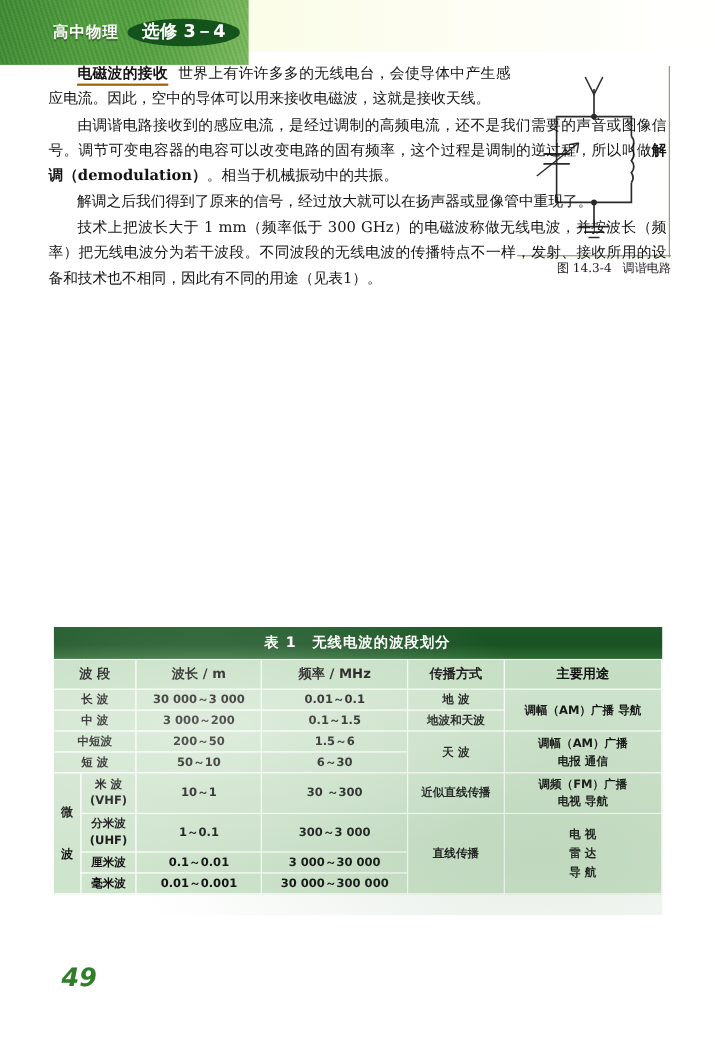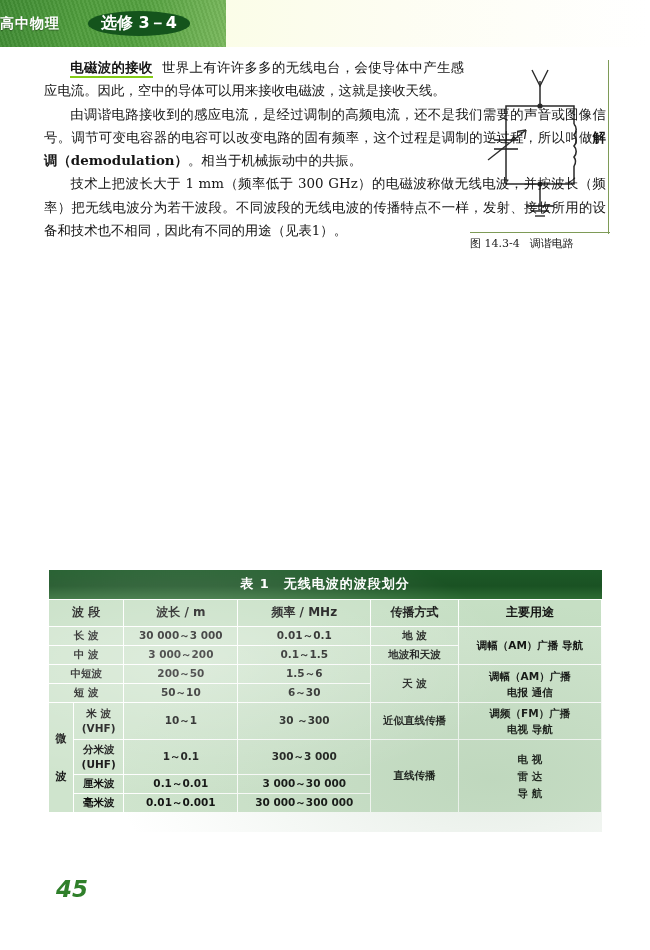"高中物理" #header-bar { gap: 20px -> none; height: 47px -> 59px; justify-content: flex-start -> flex-end }
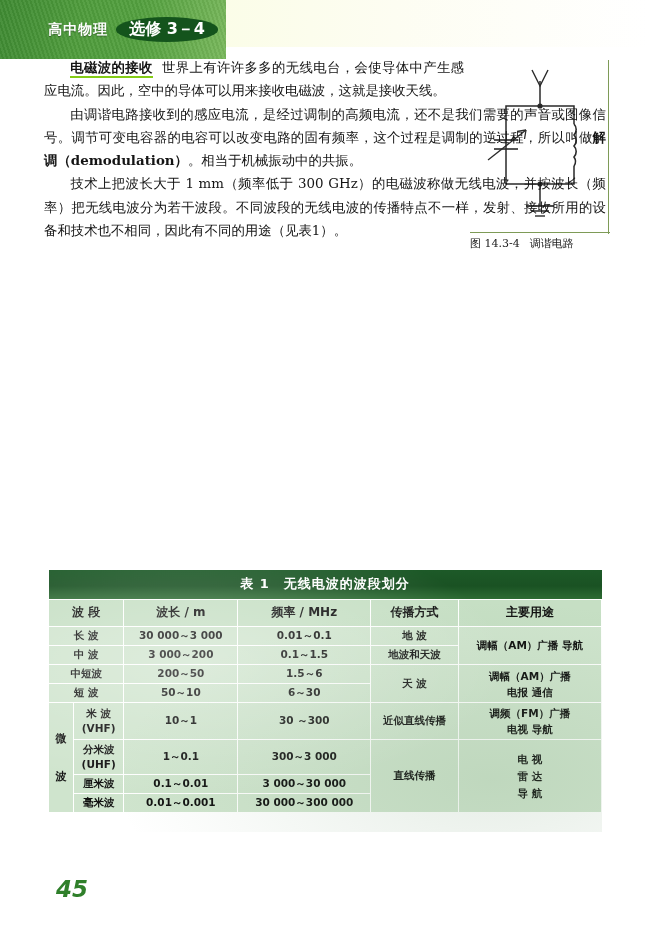"电磁波的接收" .term-hl { border-bottom: 2px solid #84cc16 -> 2px solid #a16207 }
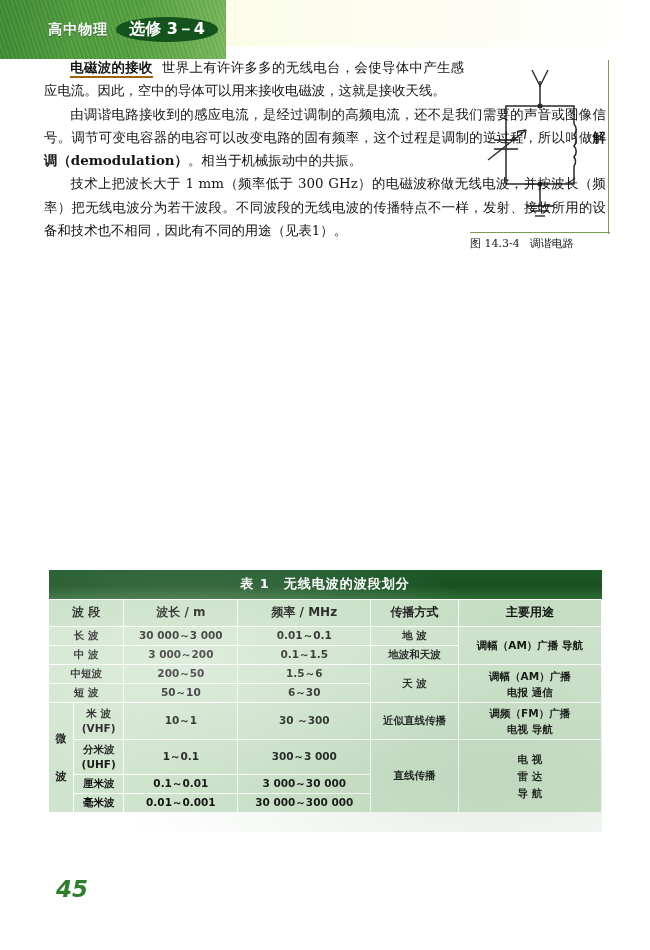"解调之后我们得到了原来的信号，经过放大就可以在扬声器或显像管中重现了。" p.para { html: none -> <p><span></span><span>解调之后我们得到了原来的信号，经过放大就可以在扬声器或显像管中重现了。</span></p> }
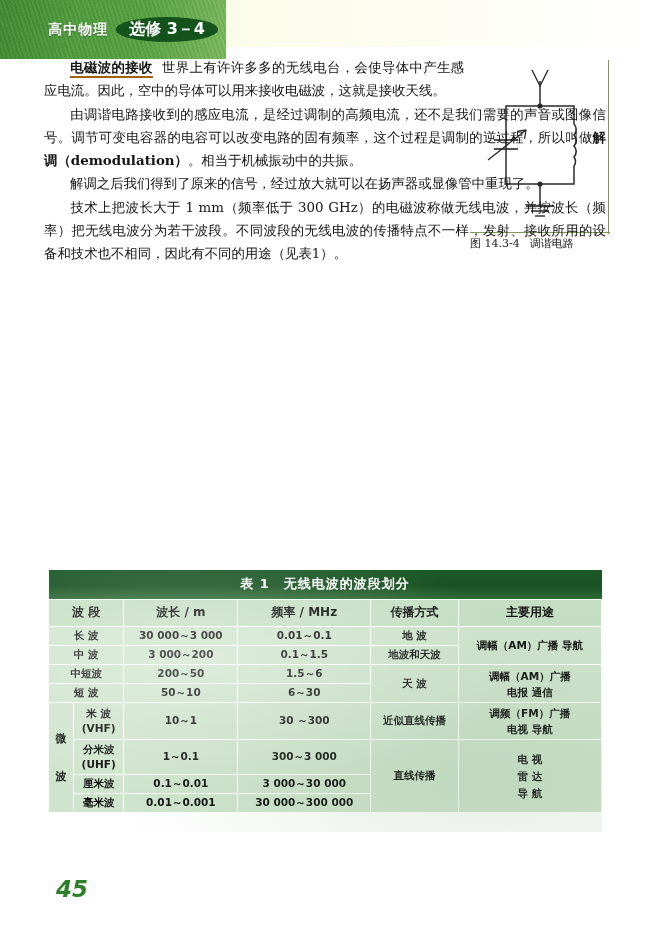"图 14.3-4 调谐电路" #figure { text-align: left -> right }
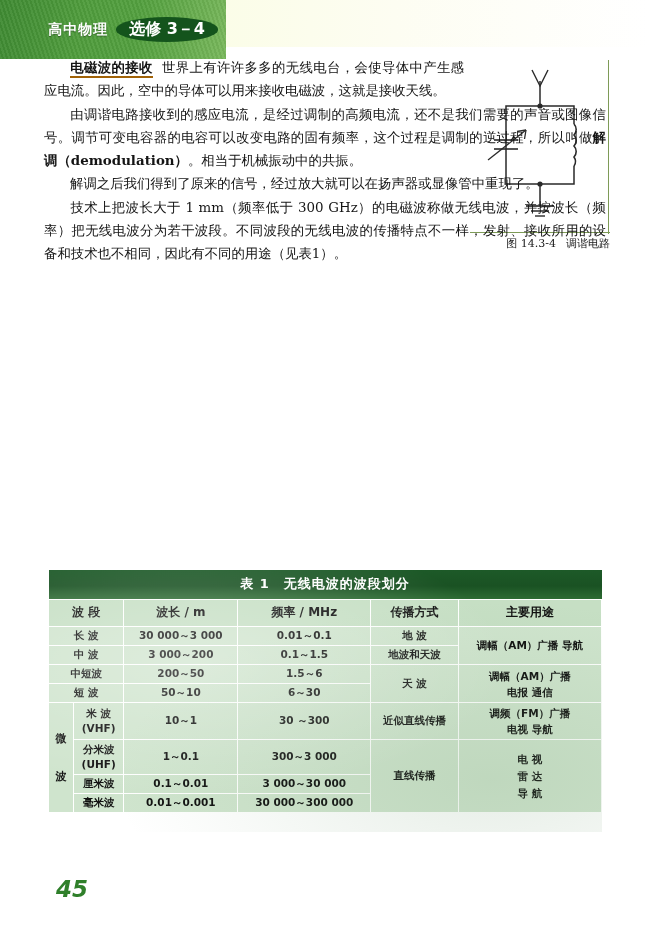"45" div { text: 45 -> 49 }
